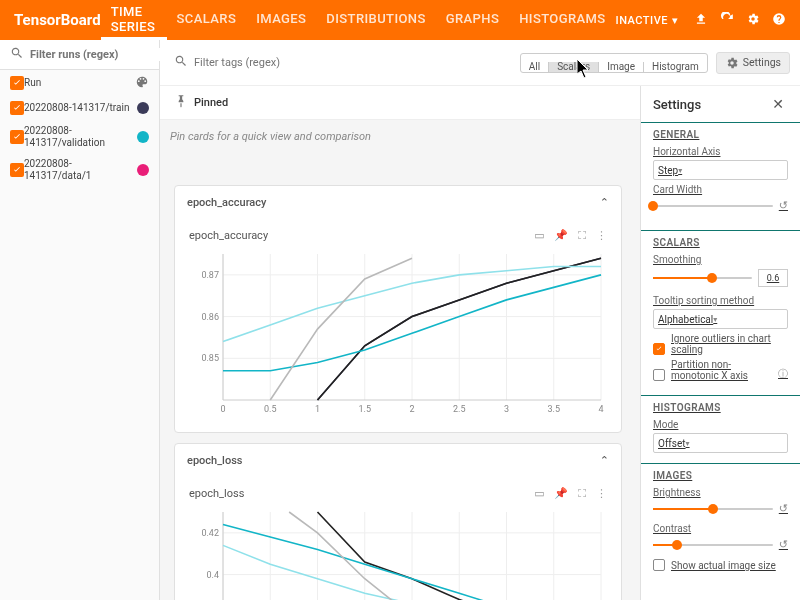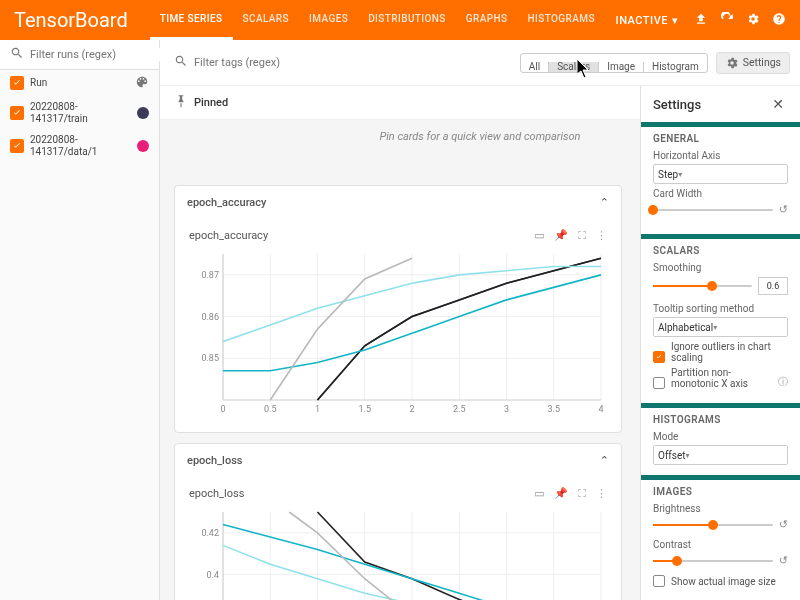"TensorBoard" .brand { font-size: 20px -> 15px; font-weight: 400 -> 700; margin-right: 22px -> none }
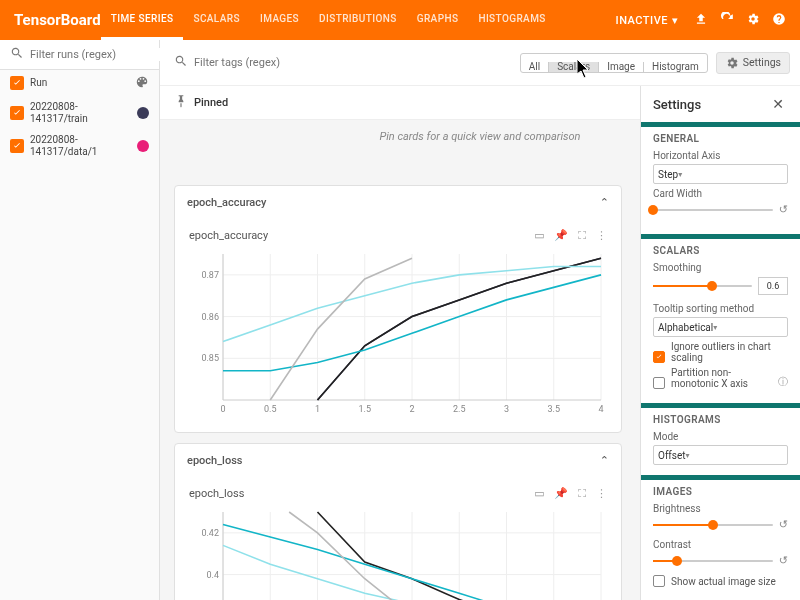"TIME SERIES" .tab { font-size: 10px -> 13px }
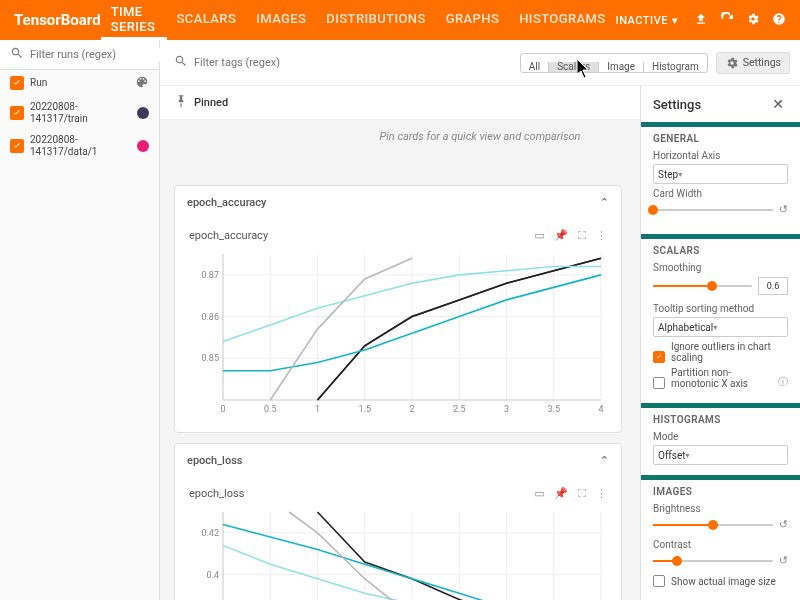"Filter runs (regex)" .filterrow input { font-weight: none -> bold }
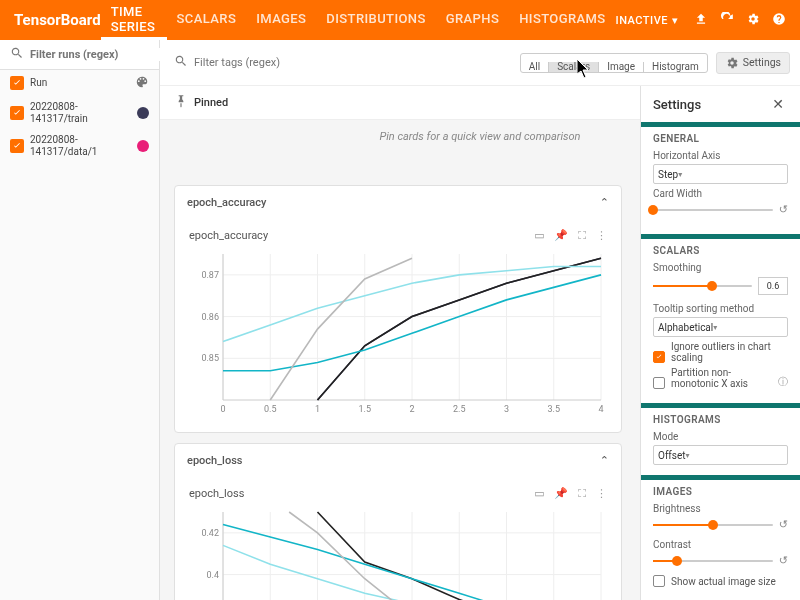"Run" .runrow { gap: 6px -> none }
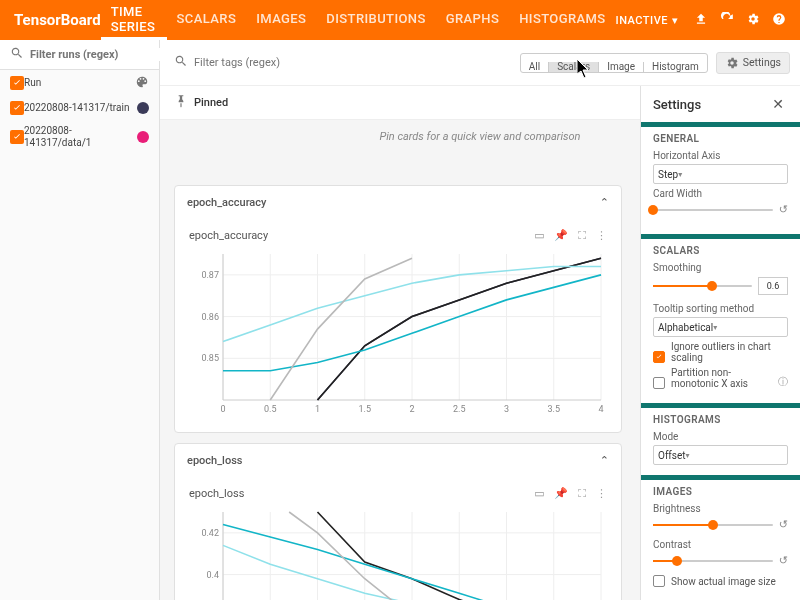"20220808-141317/validation" div.runrow { html: none -> <div> <div> <svg> <path></path> </svg> </div> <div>20220808-141317/validation</div> <div></div> </div> }
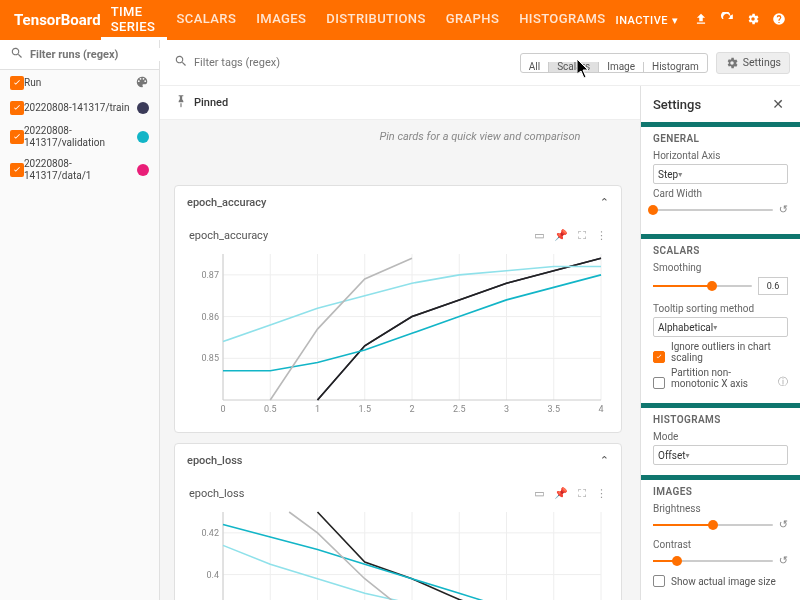"Pin cards for a quick" .pinmsg { text-align: center -> left }
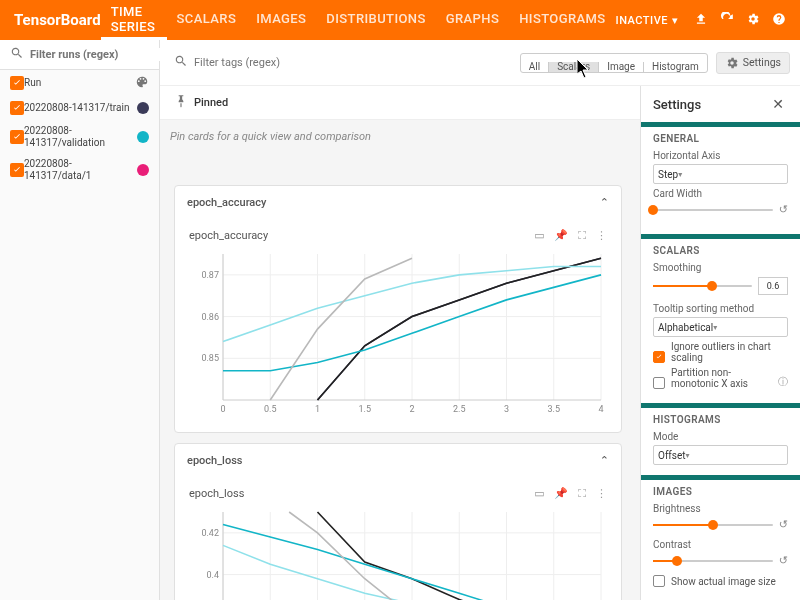"GENERAL" .section { border-top: 5px solid #0f766e -> 1px solid #0f766e; text-decoration: none -> underline }
